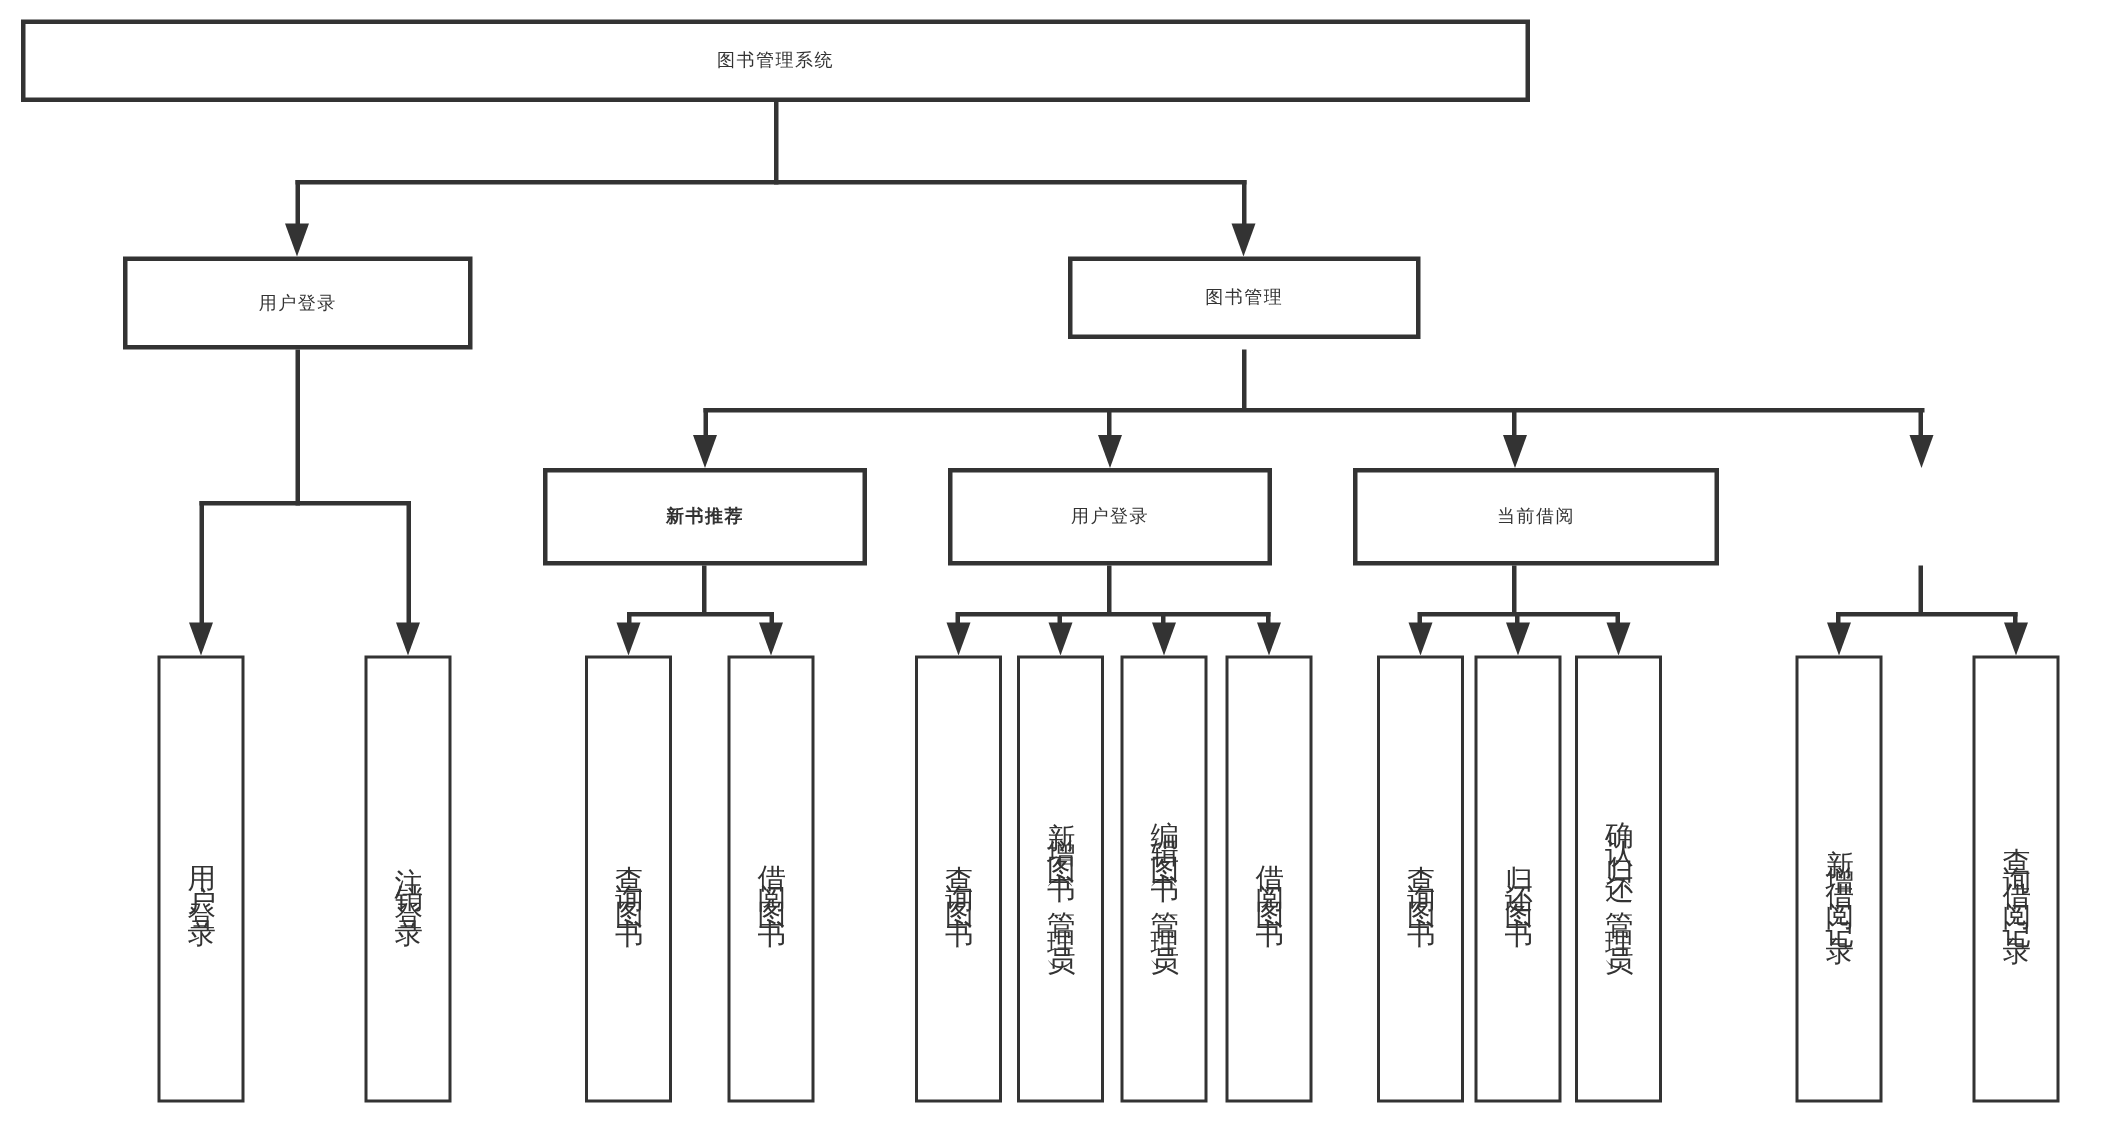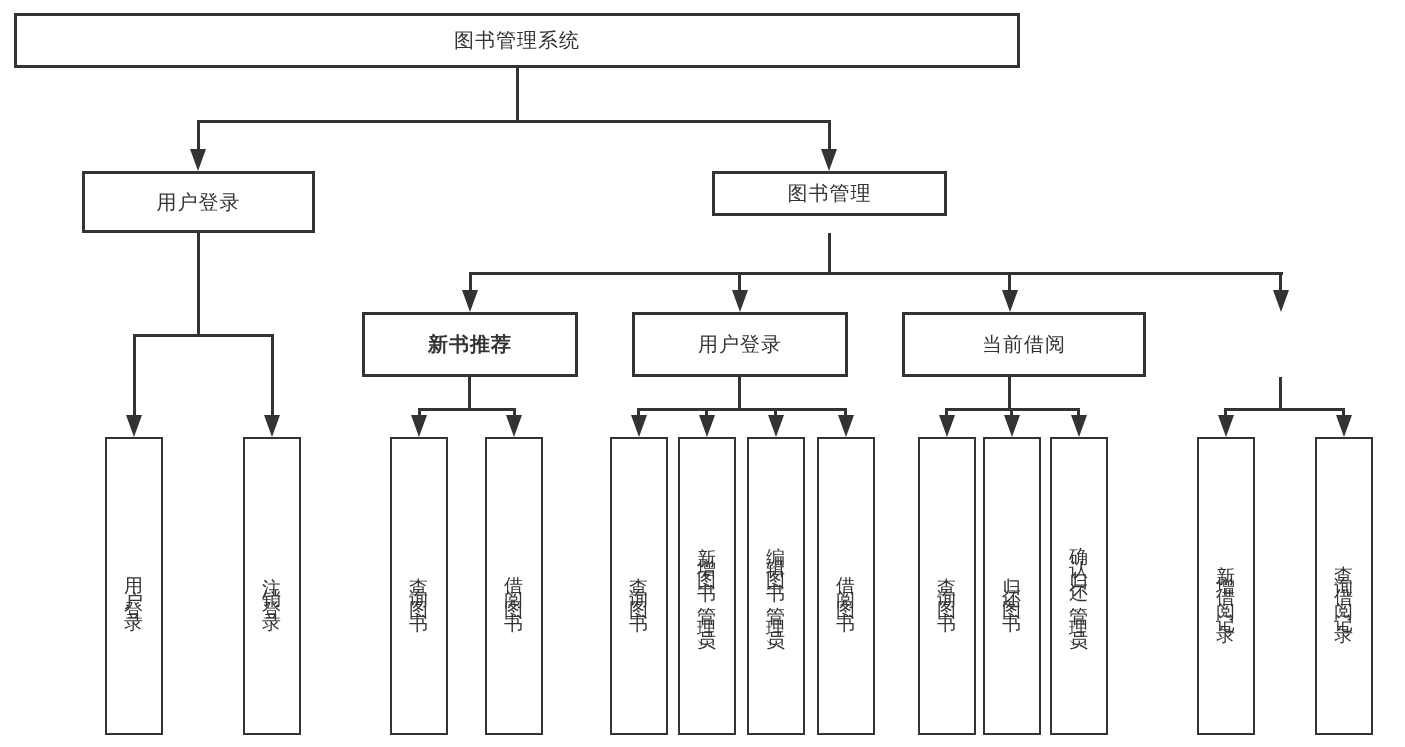"图书管理系统" .h-label { font-size: 20px -> 12px }
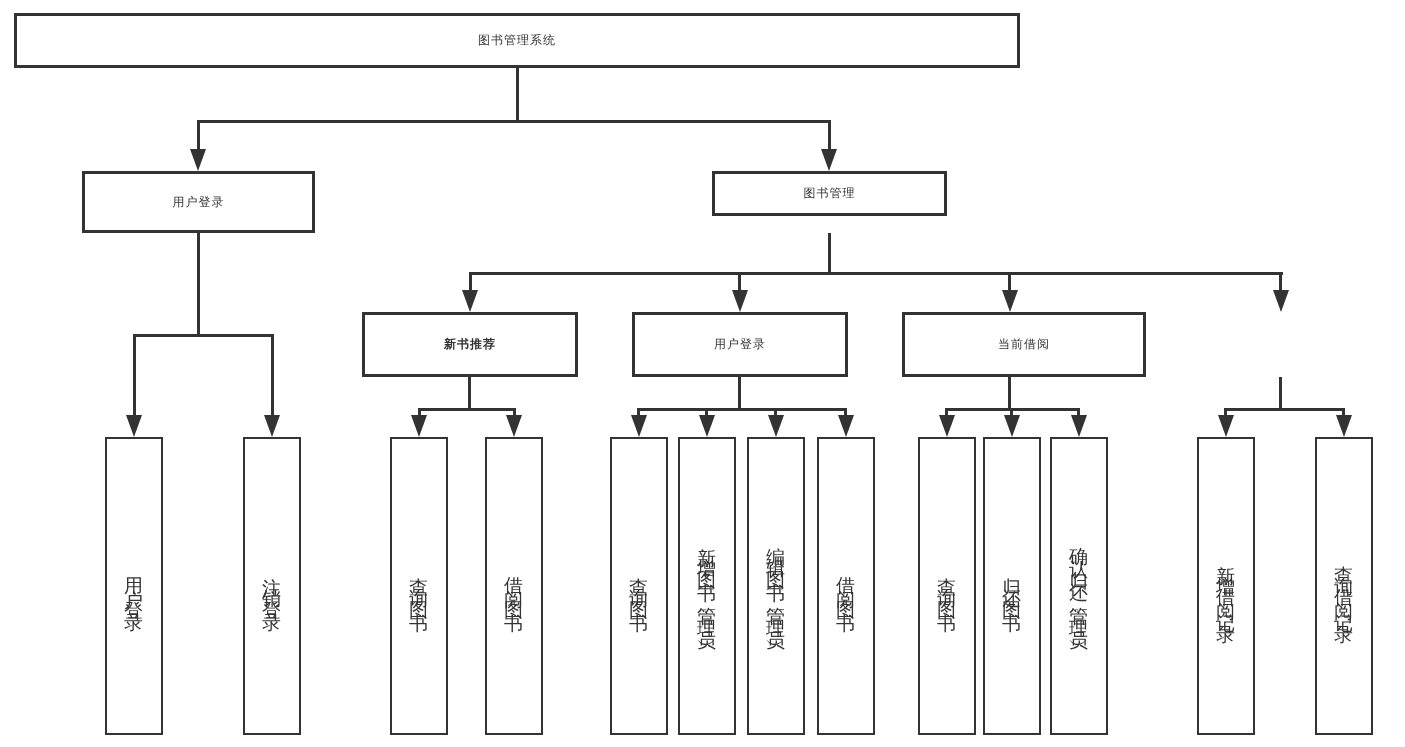"图书管理" #b-mgmt { height: 45px -> 55px }
